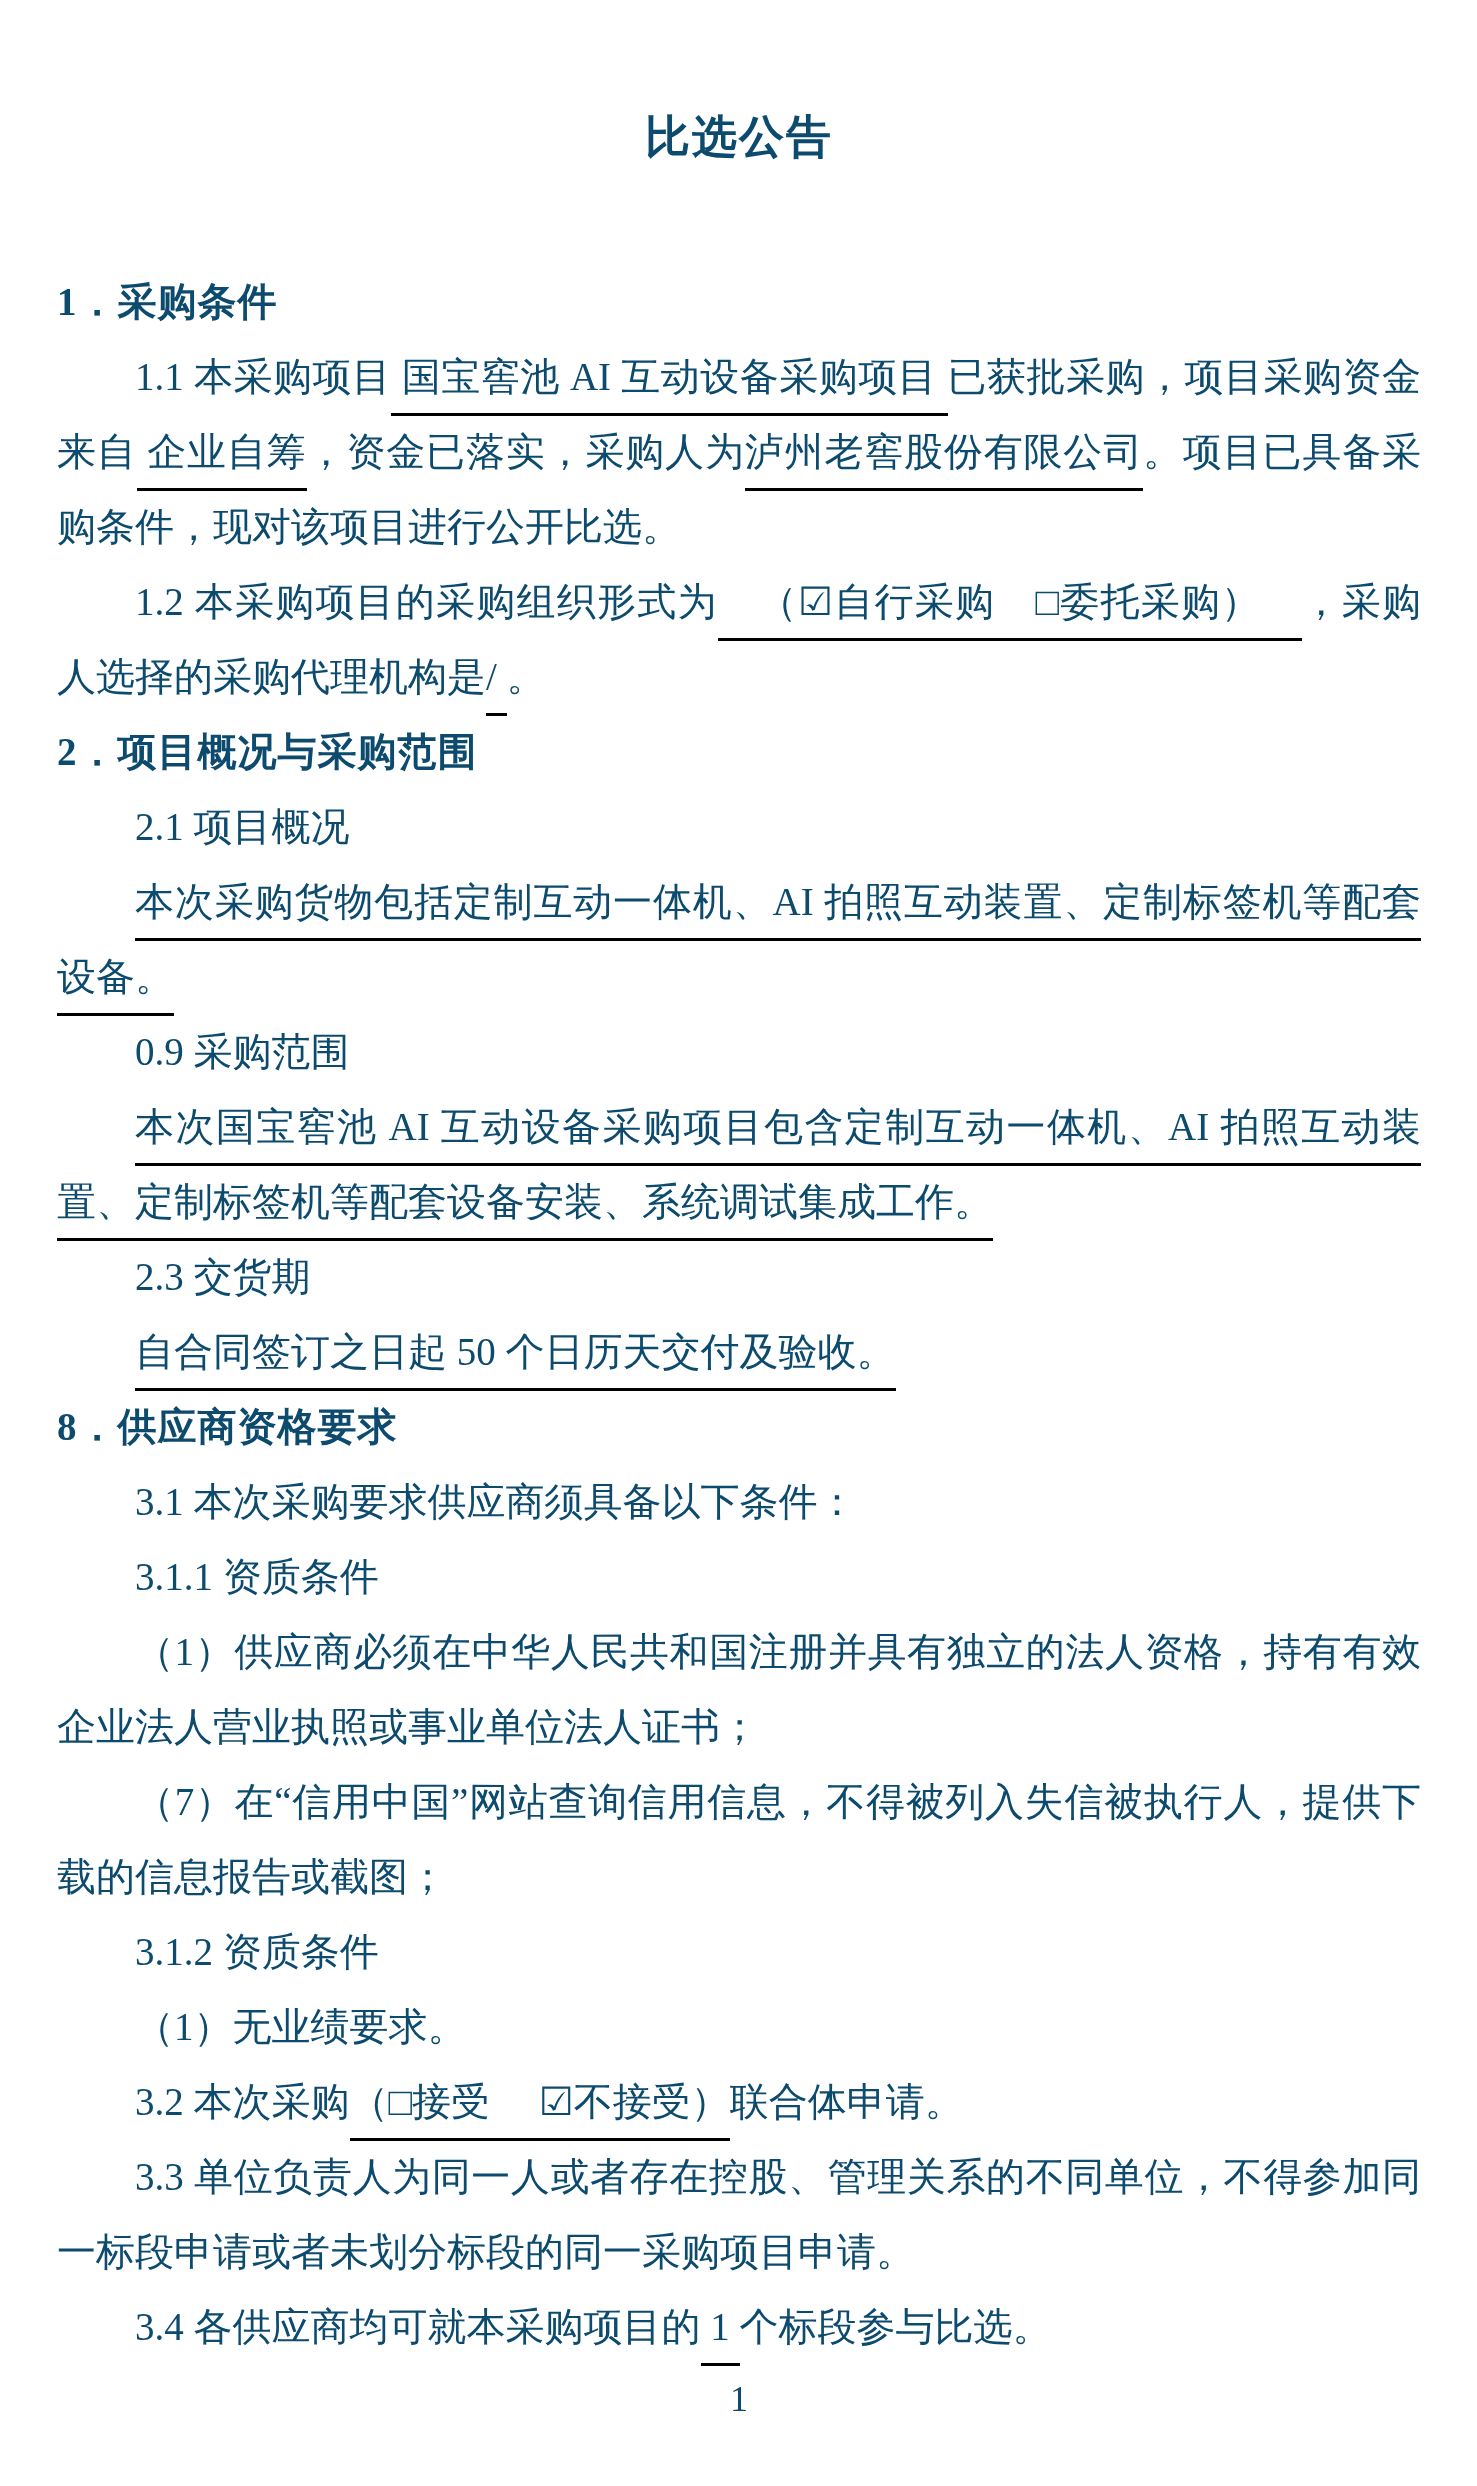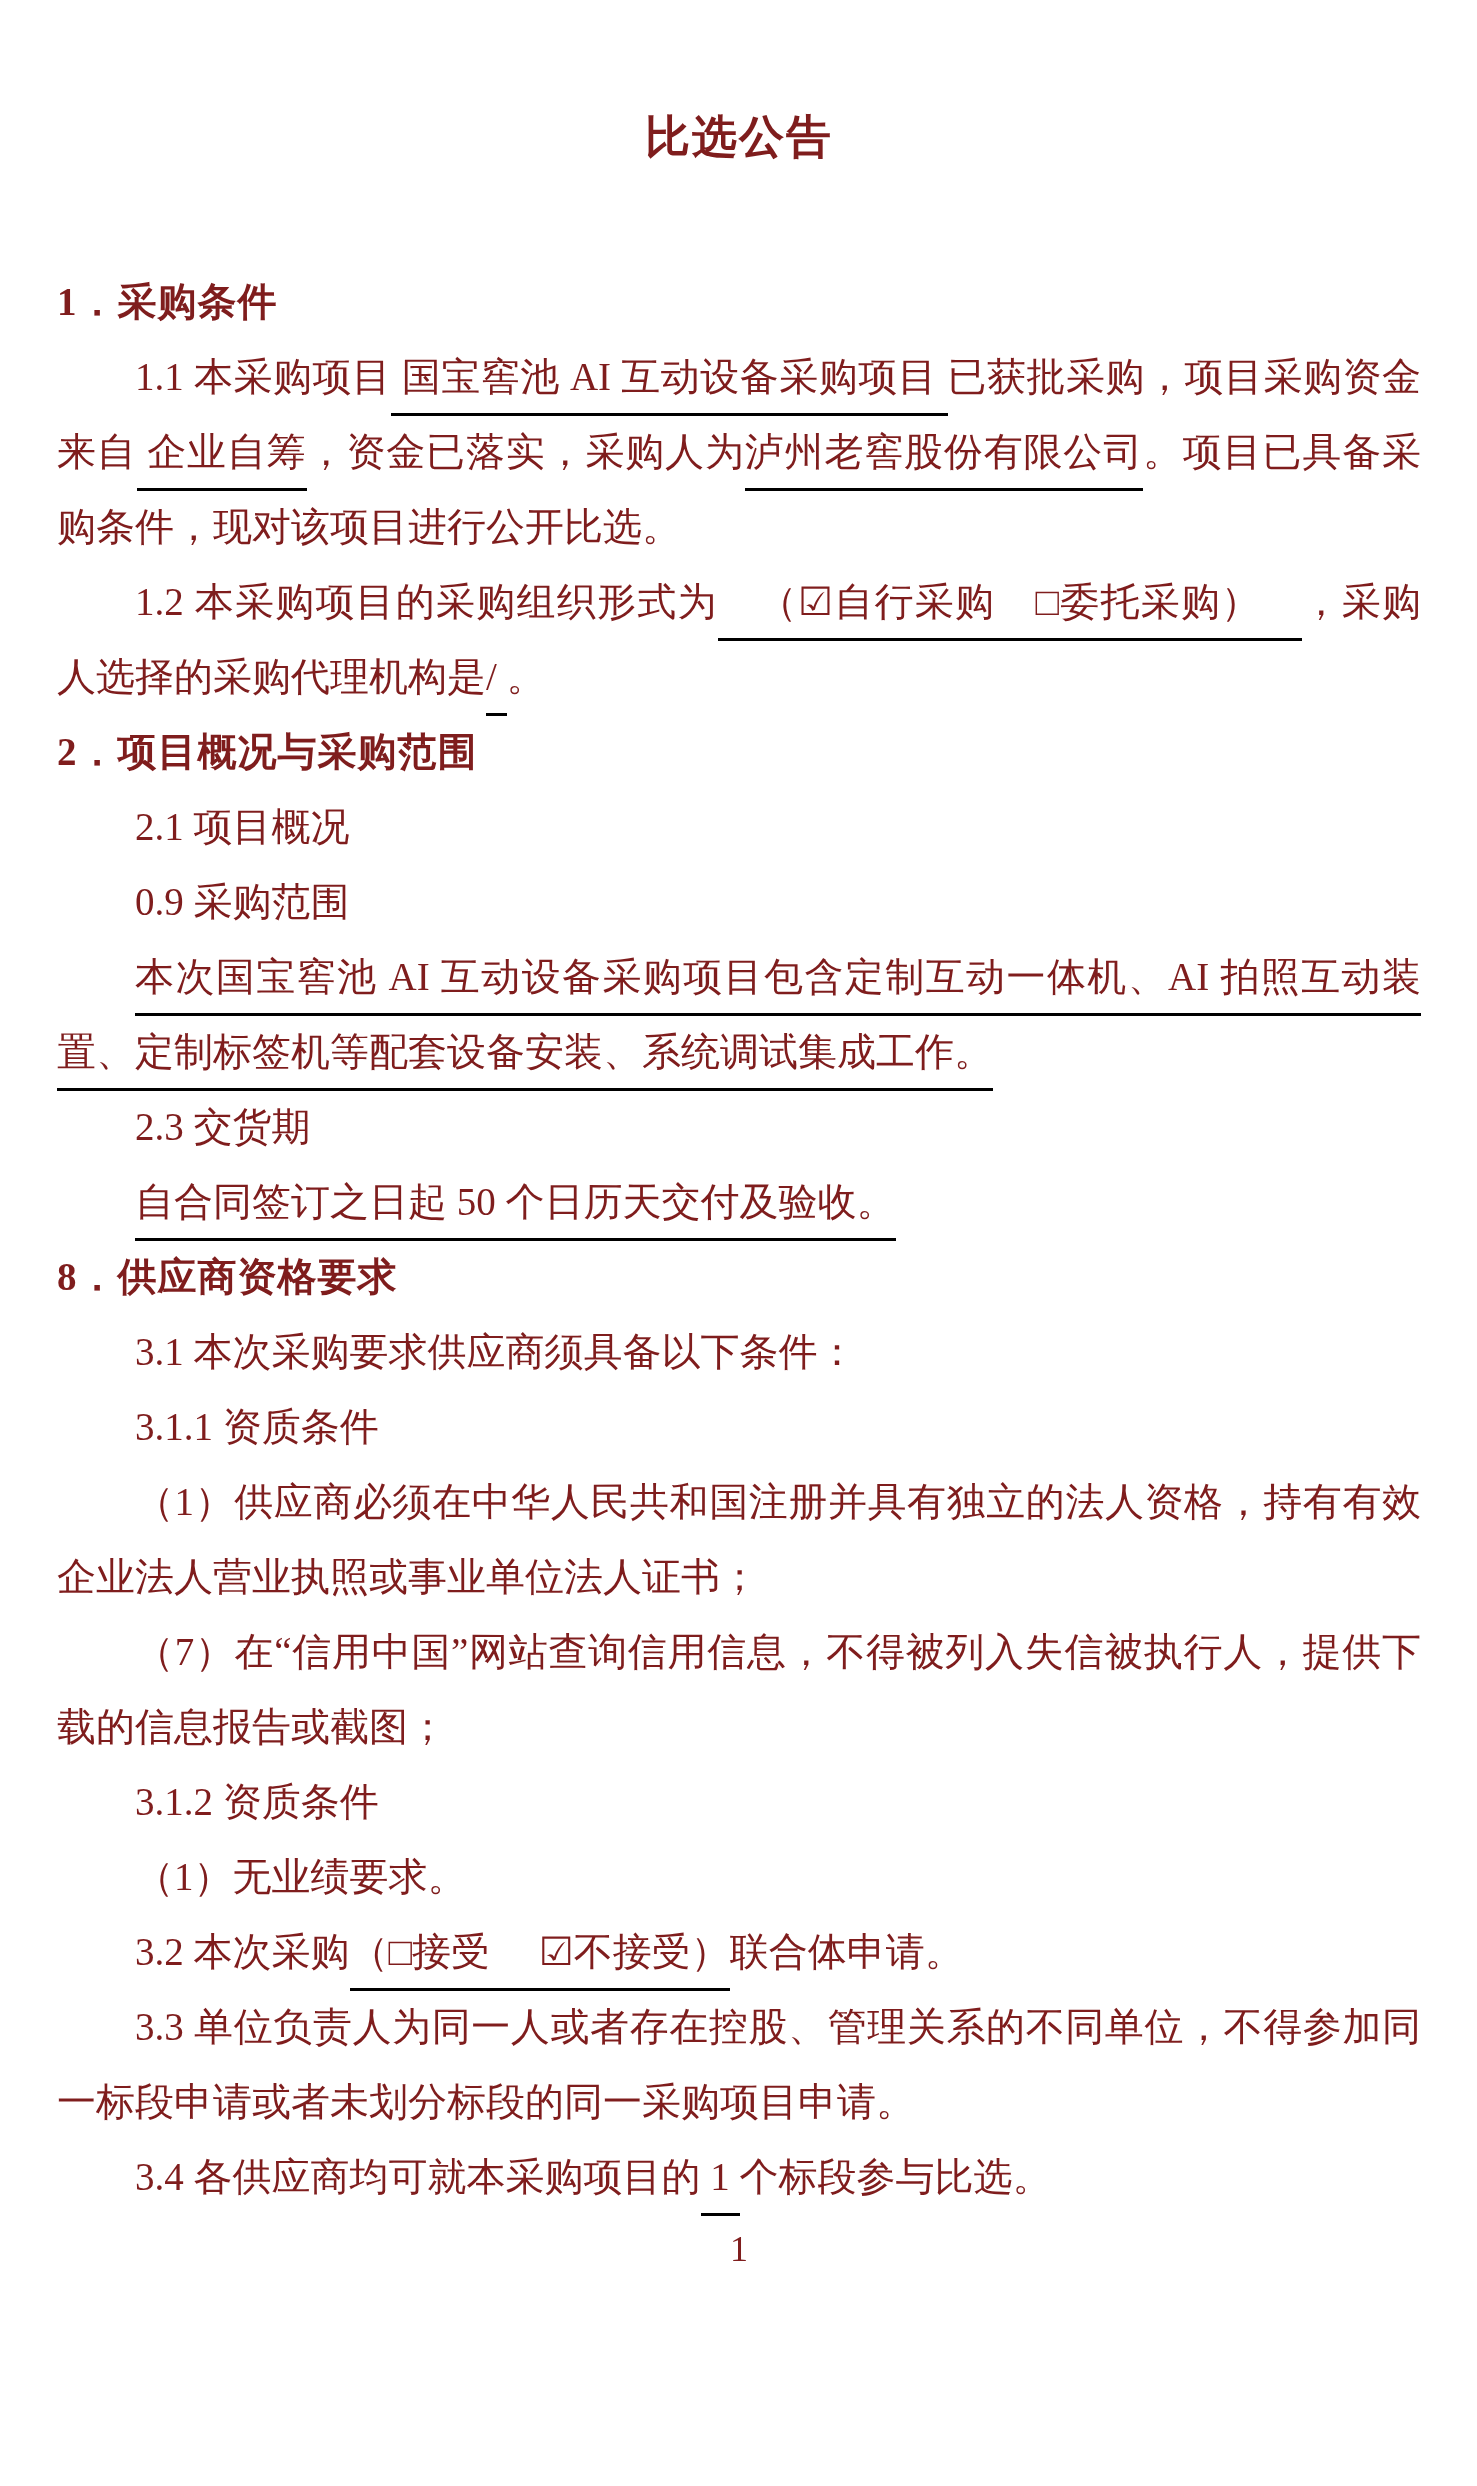"比选公告" .page { color: #7f1d1d -> #0c4a6e }
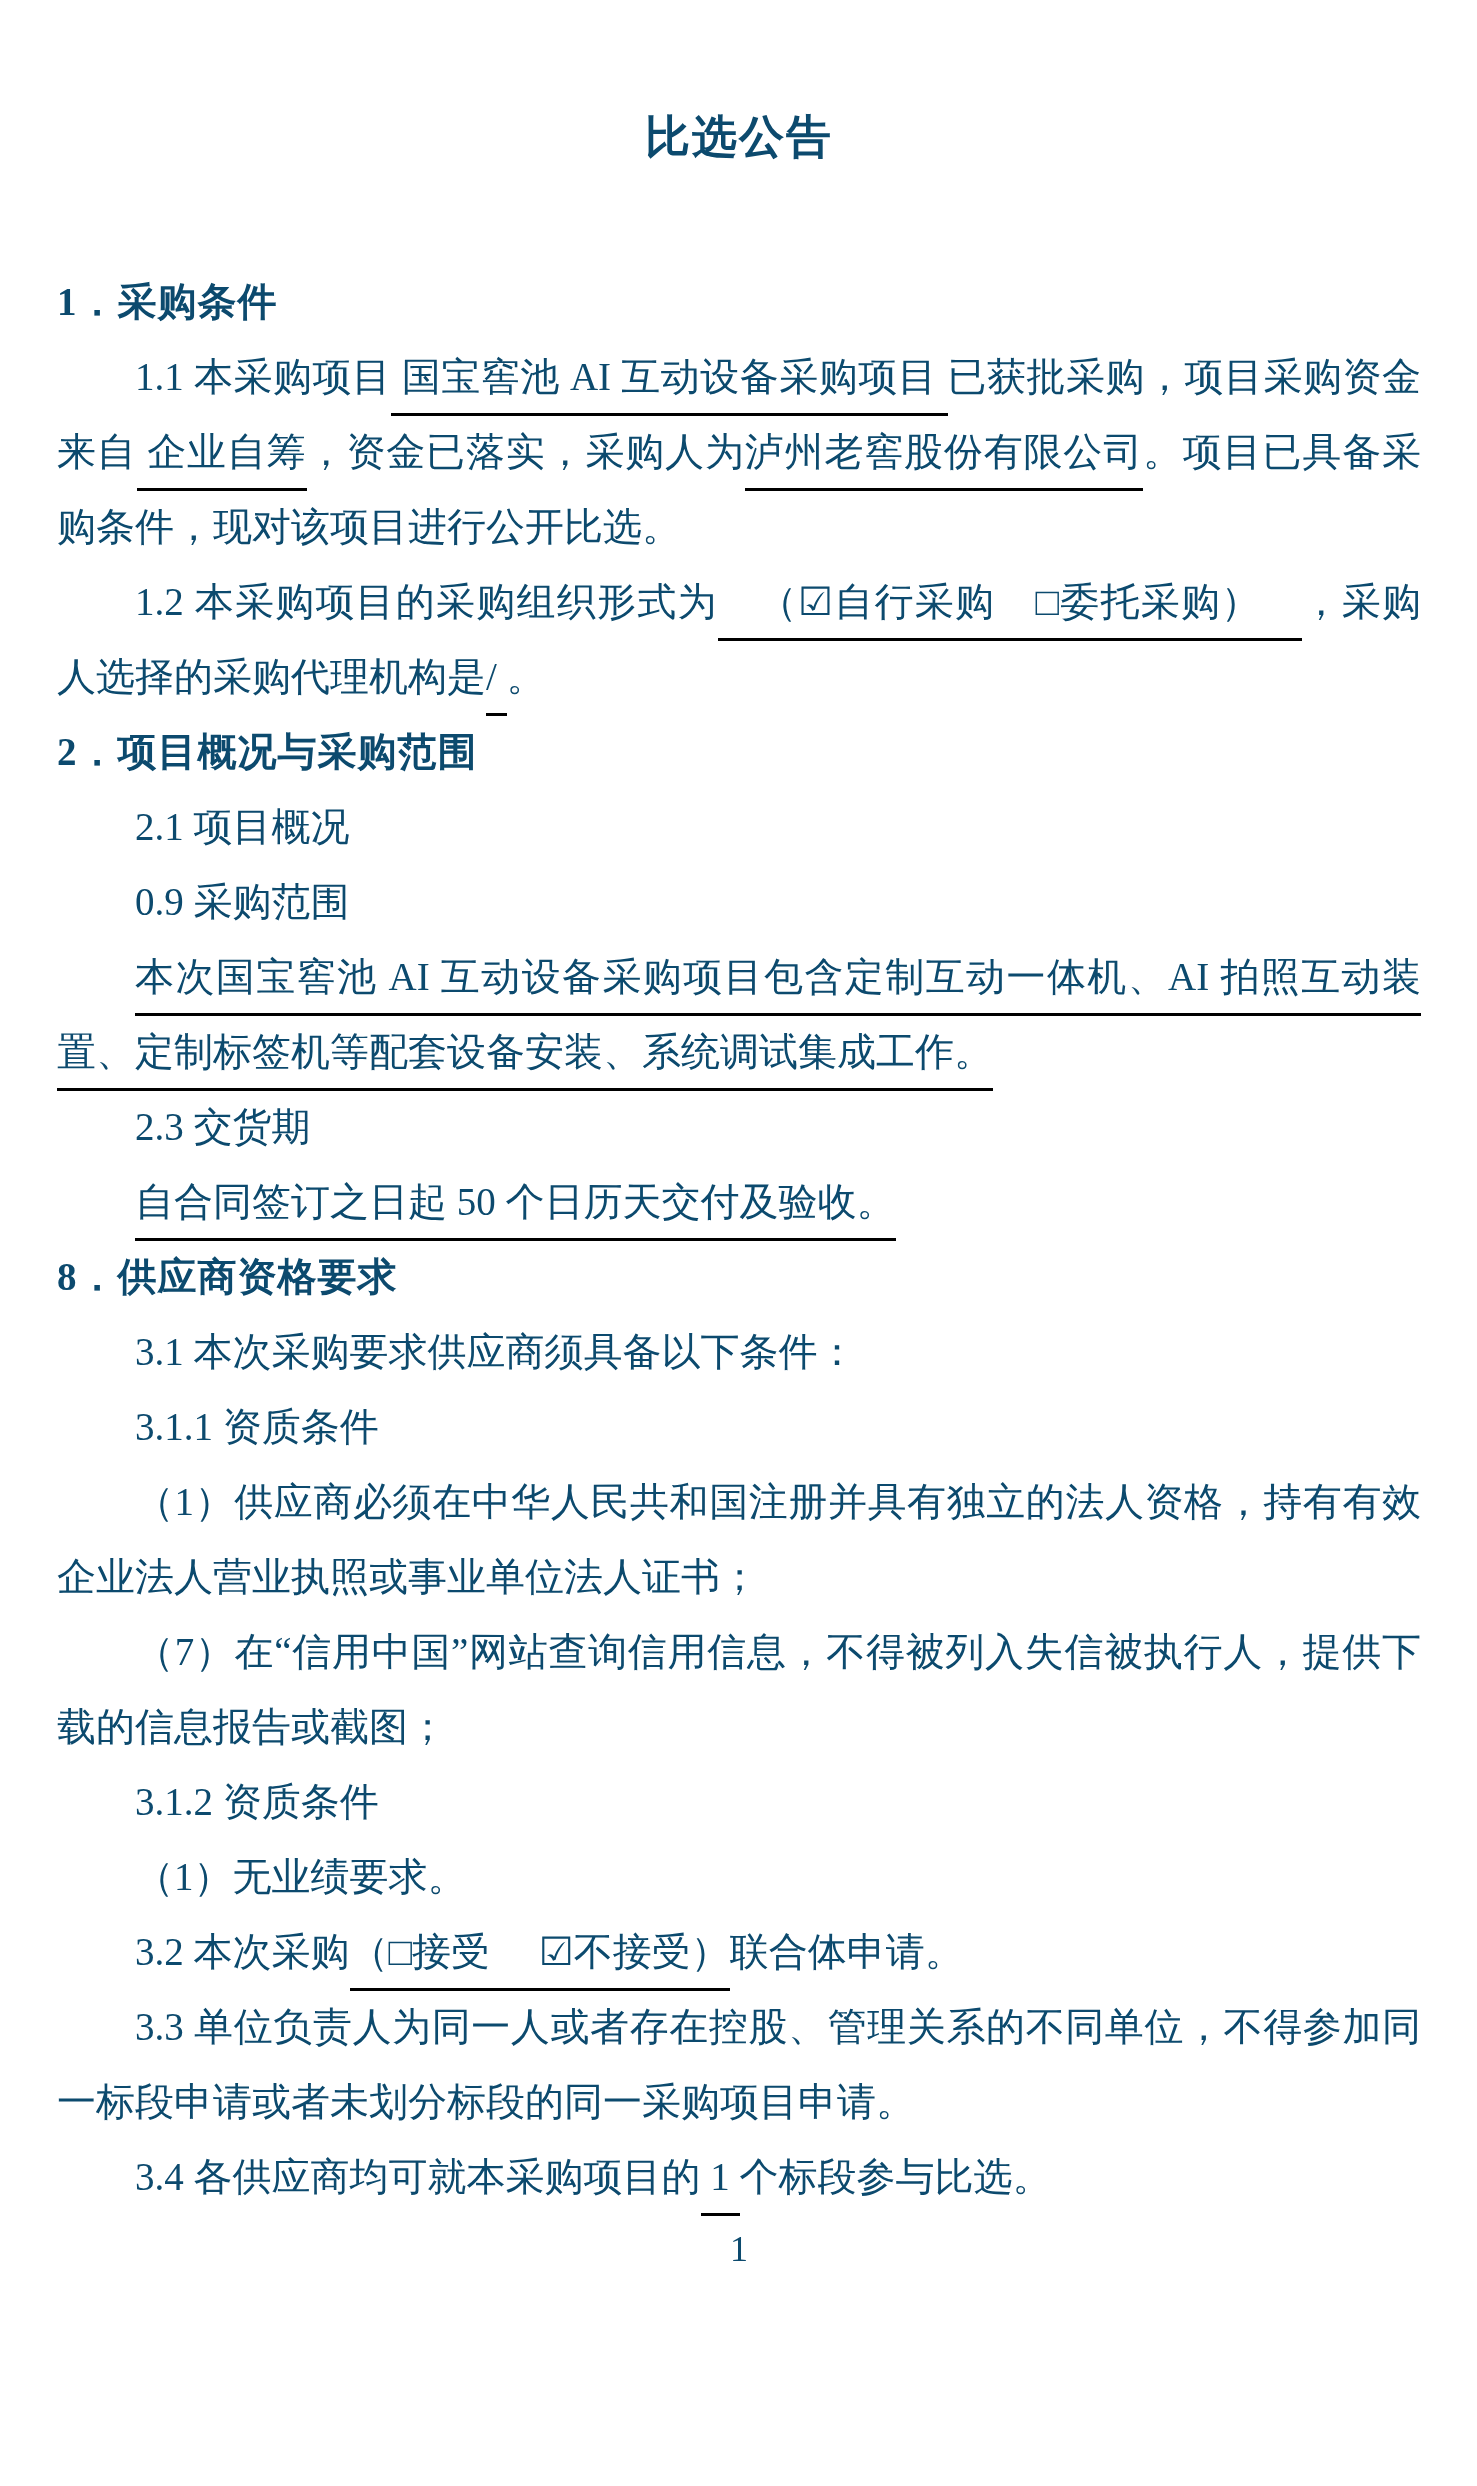"本次采购货物包括定制互动一体机、AI 拍照互动装置、定制标签机等配套设备。" p.indent { html: none -> <p><span>本次采购货物包括定制互动一体机、AI 拍照互动装置、定制标签机等配套设备。</span></p> }
